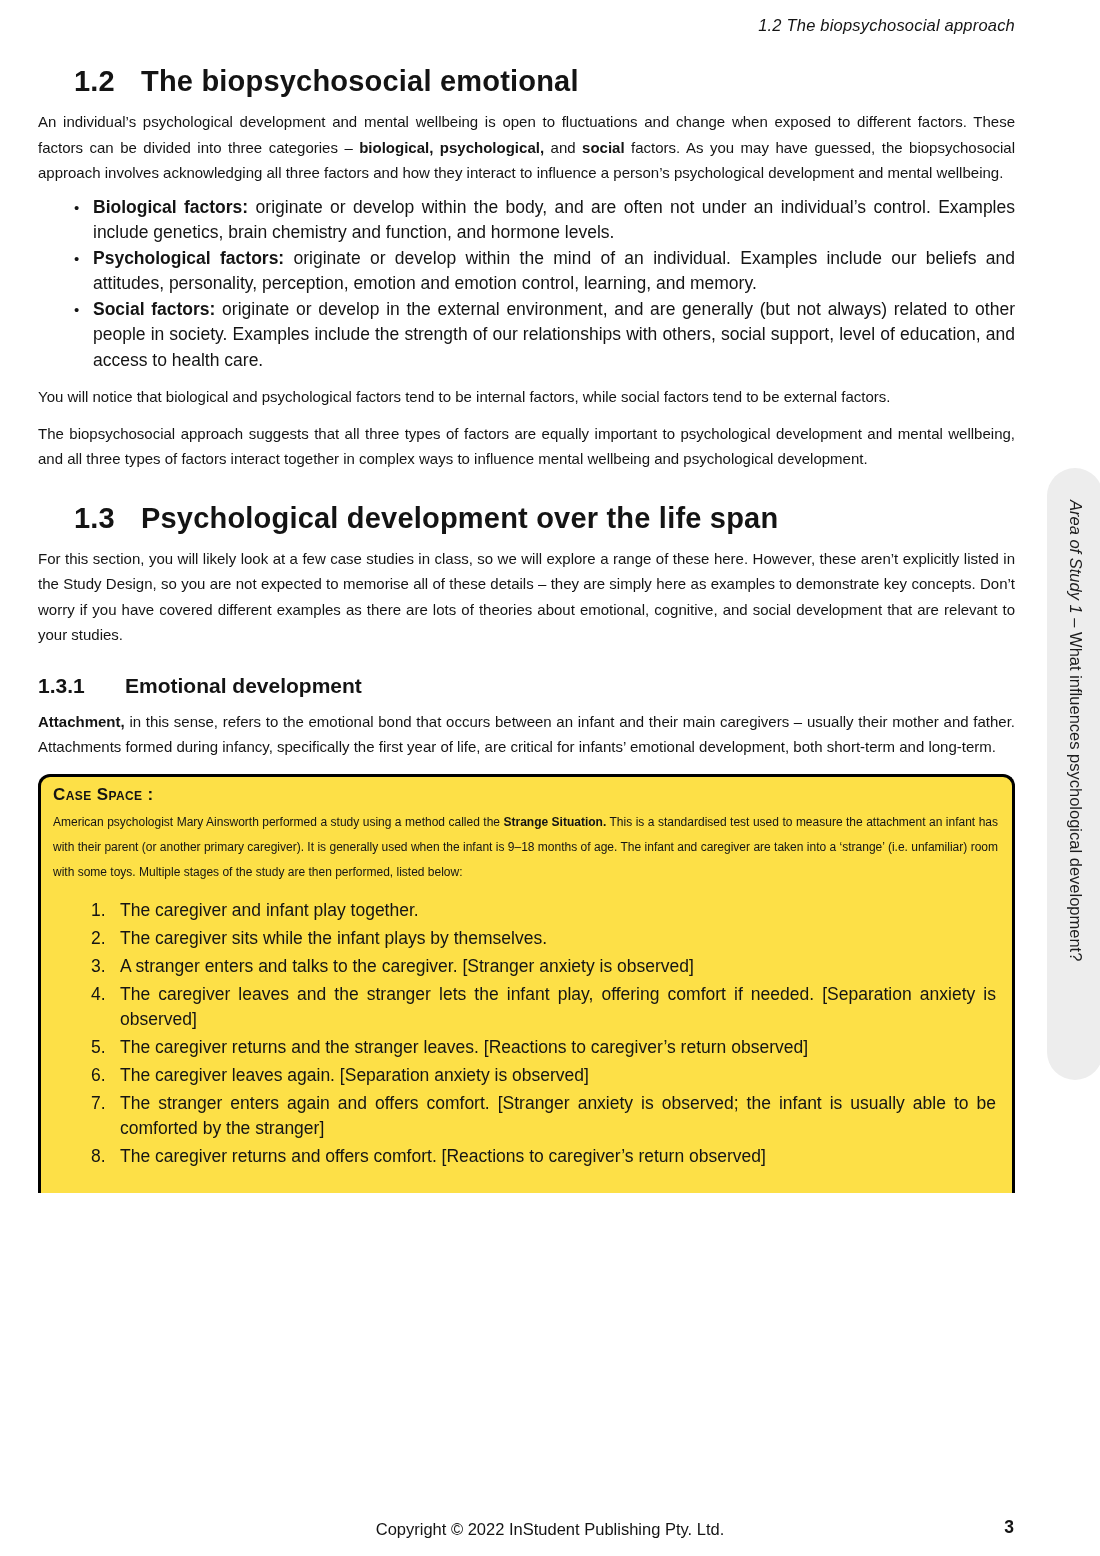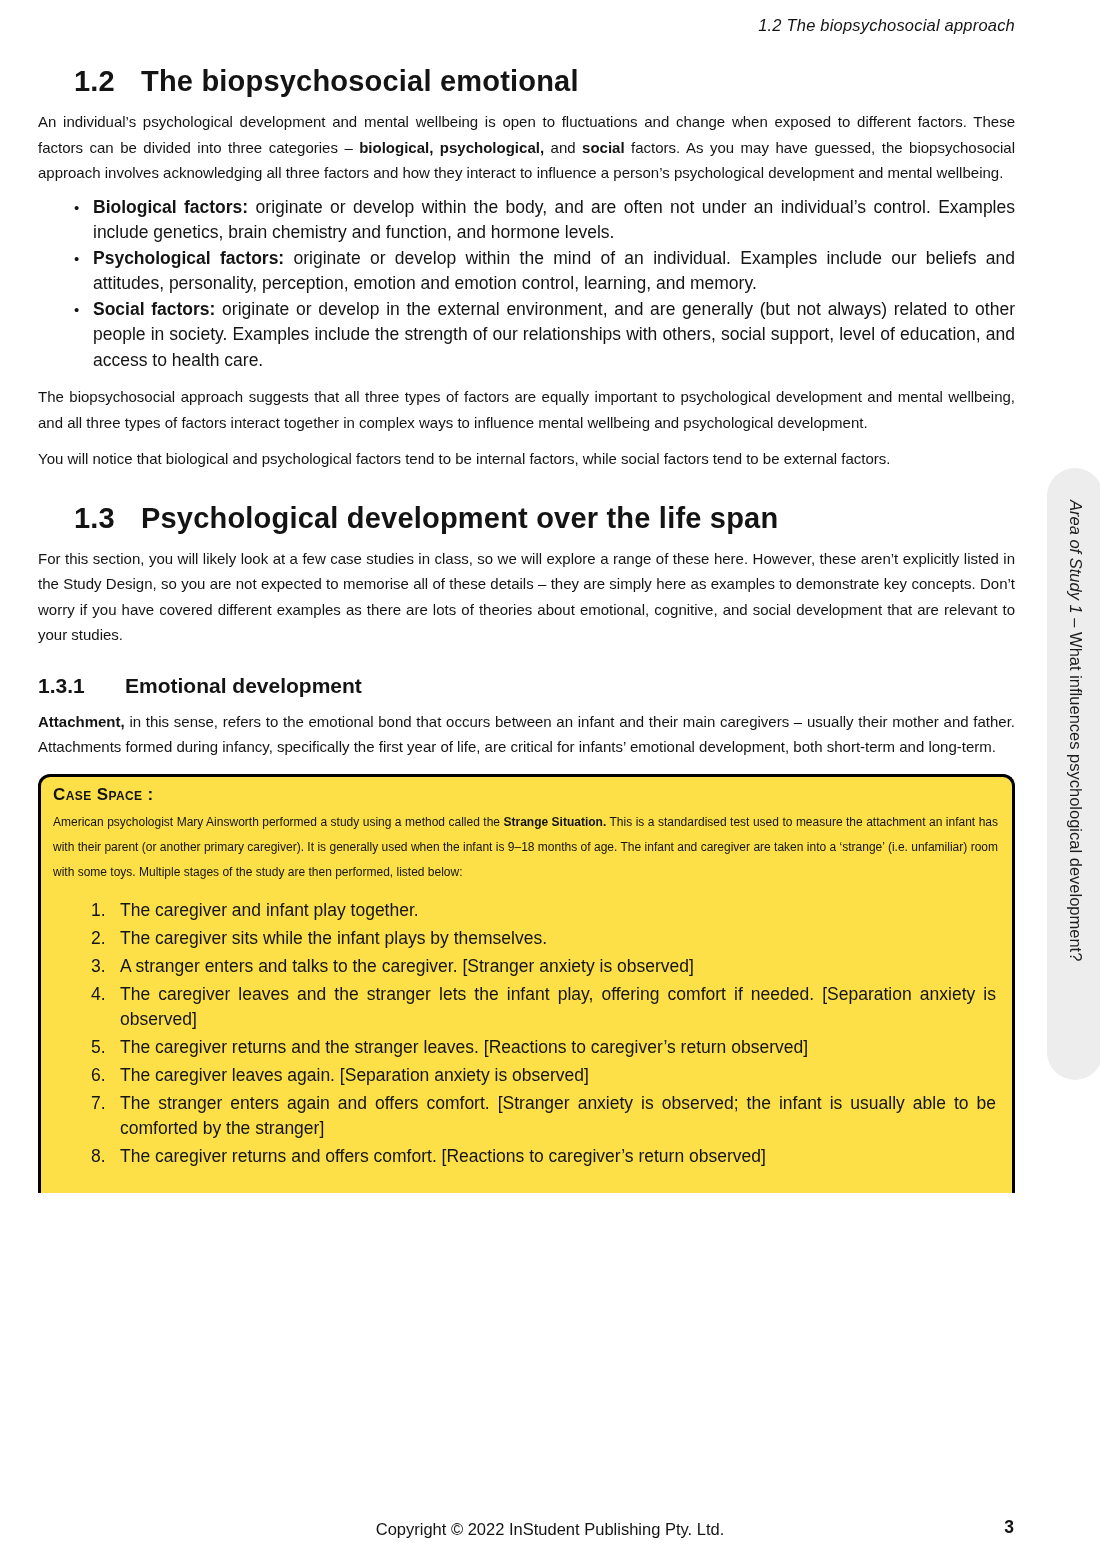"The biopsychosocial approach suggests" p.body { order: before "You will notice that biological" -> after "You will notice that biological" }
